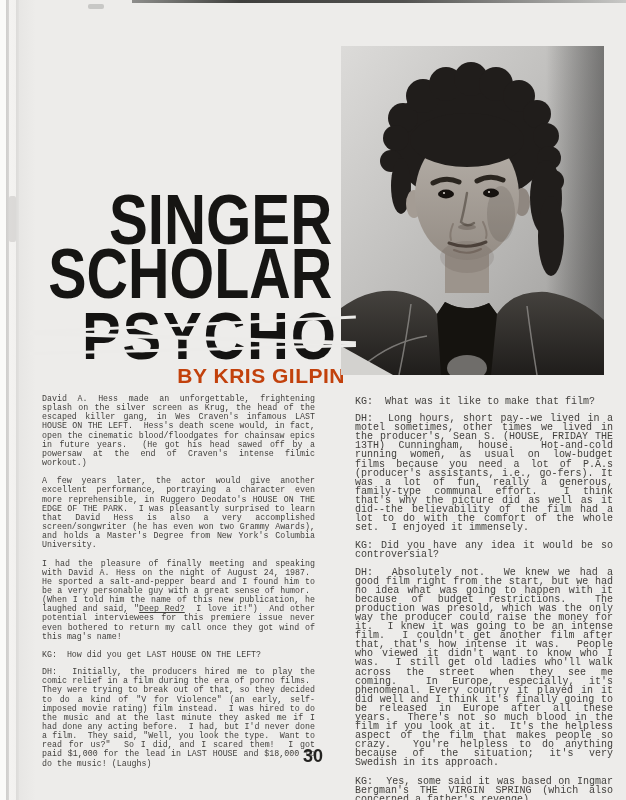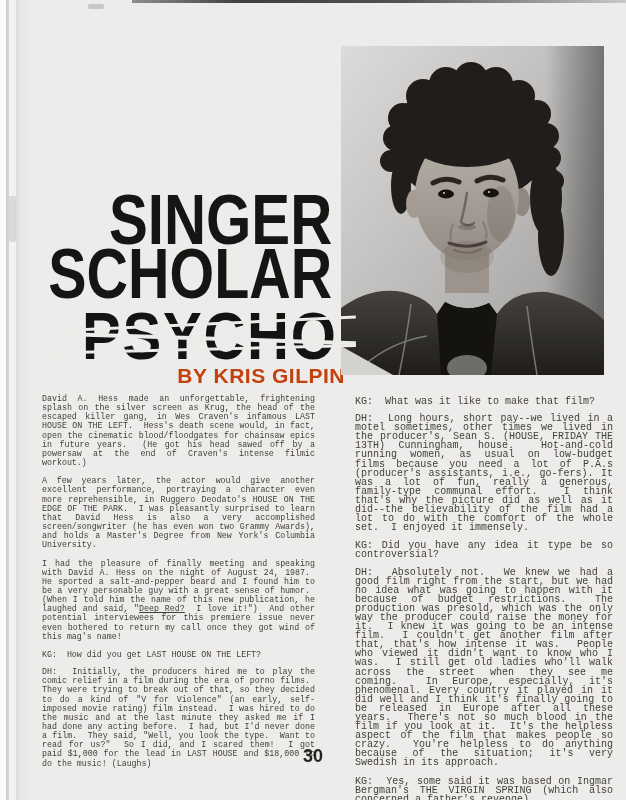"KG: Did you have any" div.para { text: type -> would }
